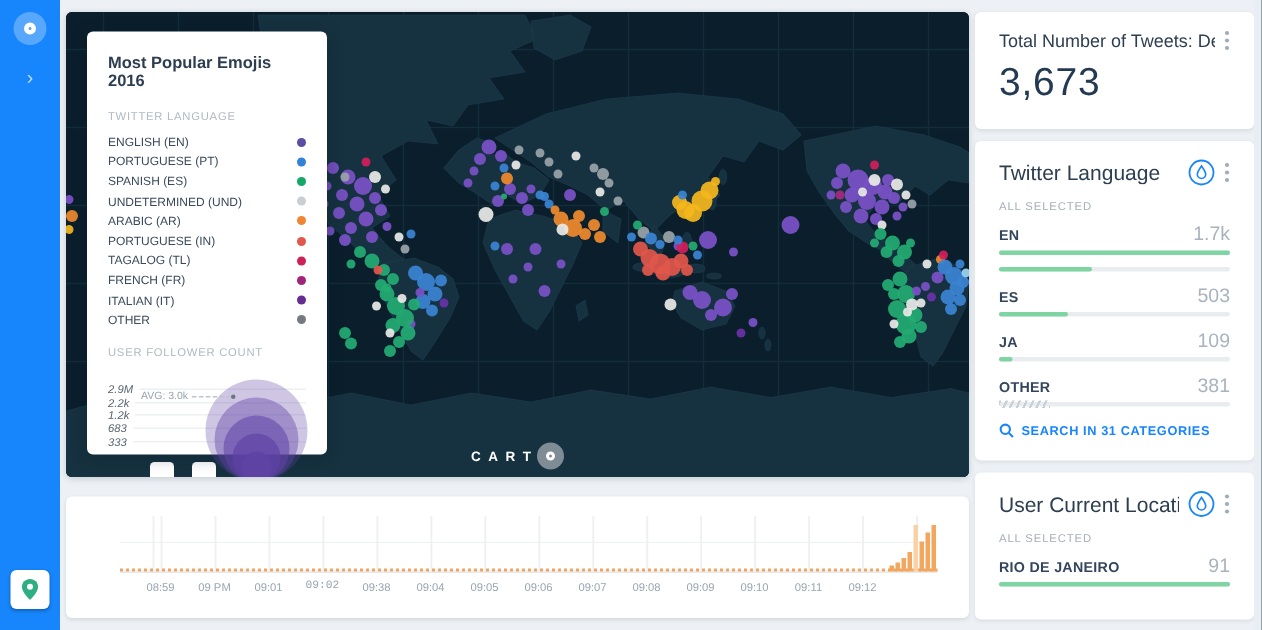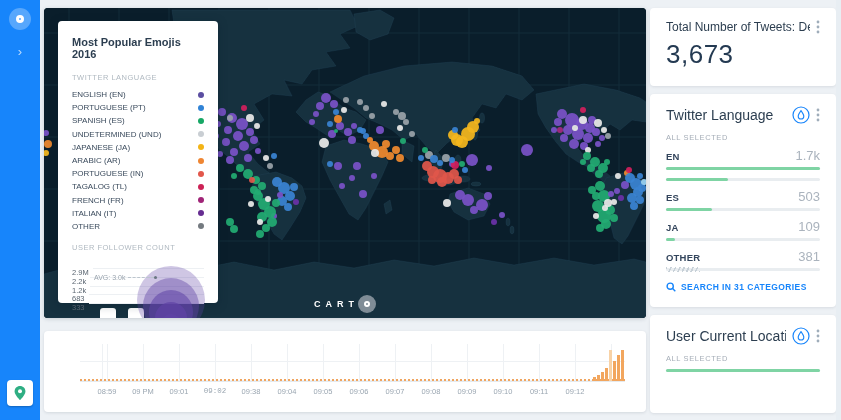"JAPANESE (JA)" div.lg-row { html: <div> <span>JAPANESE (JA)</span> <span></span> </div> -> none }
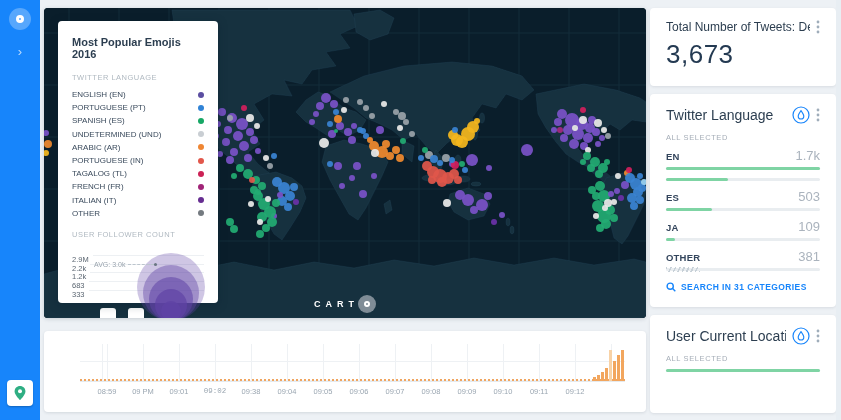"2.9M" .f-row { align-items: none -> center; font-style: none -> italic }
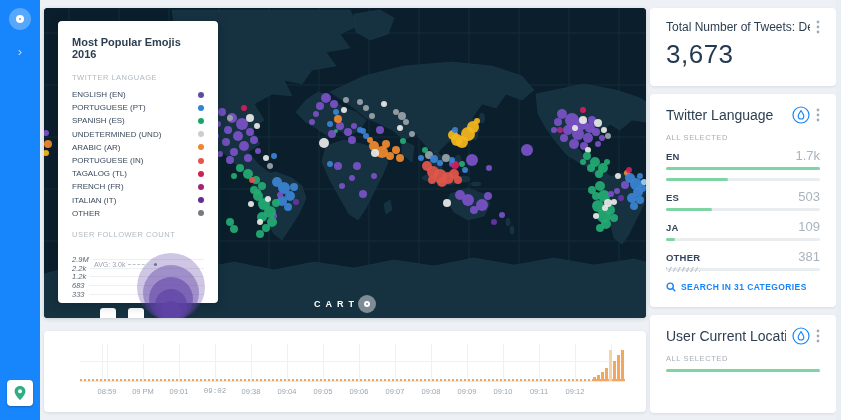"RIO DE JANEIRO" div.cr-top { html: none -> <div> <span>RIO DE JANEIRO</span> <span>91</span> </div> }
